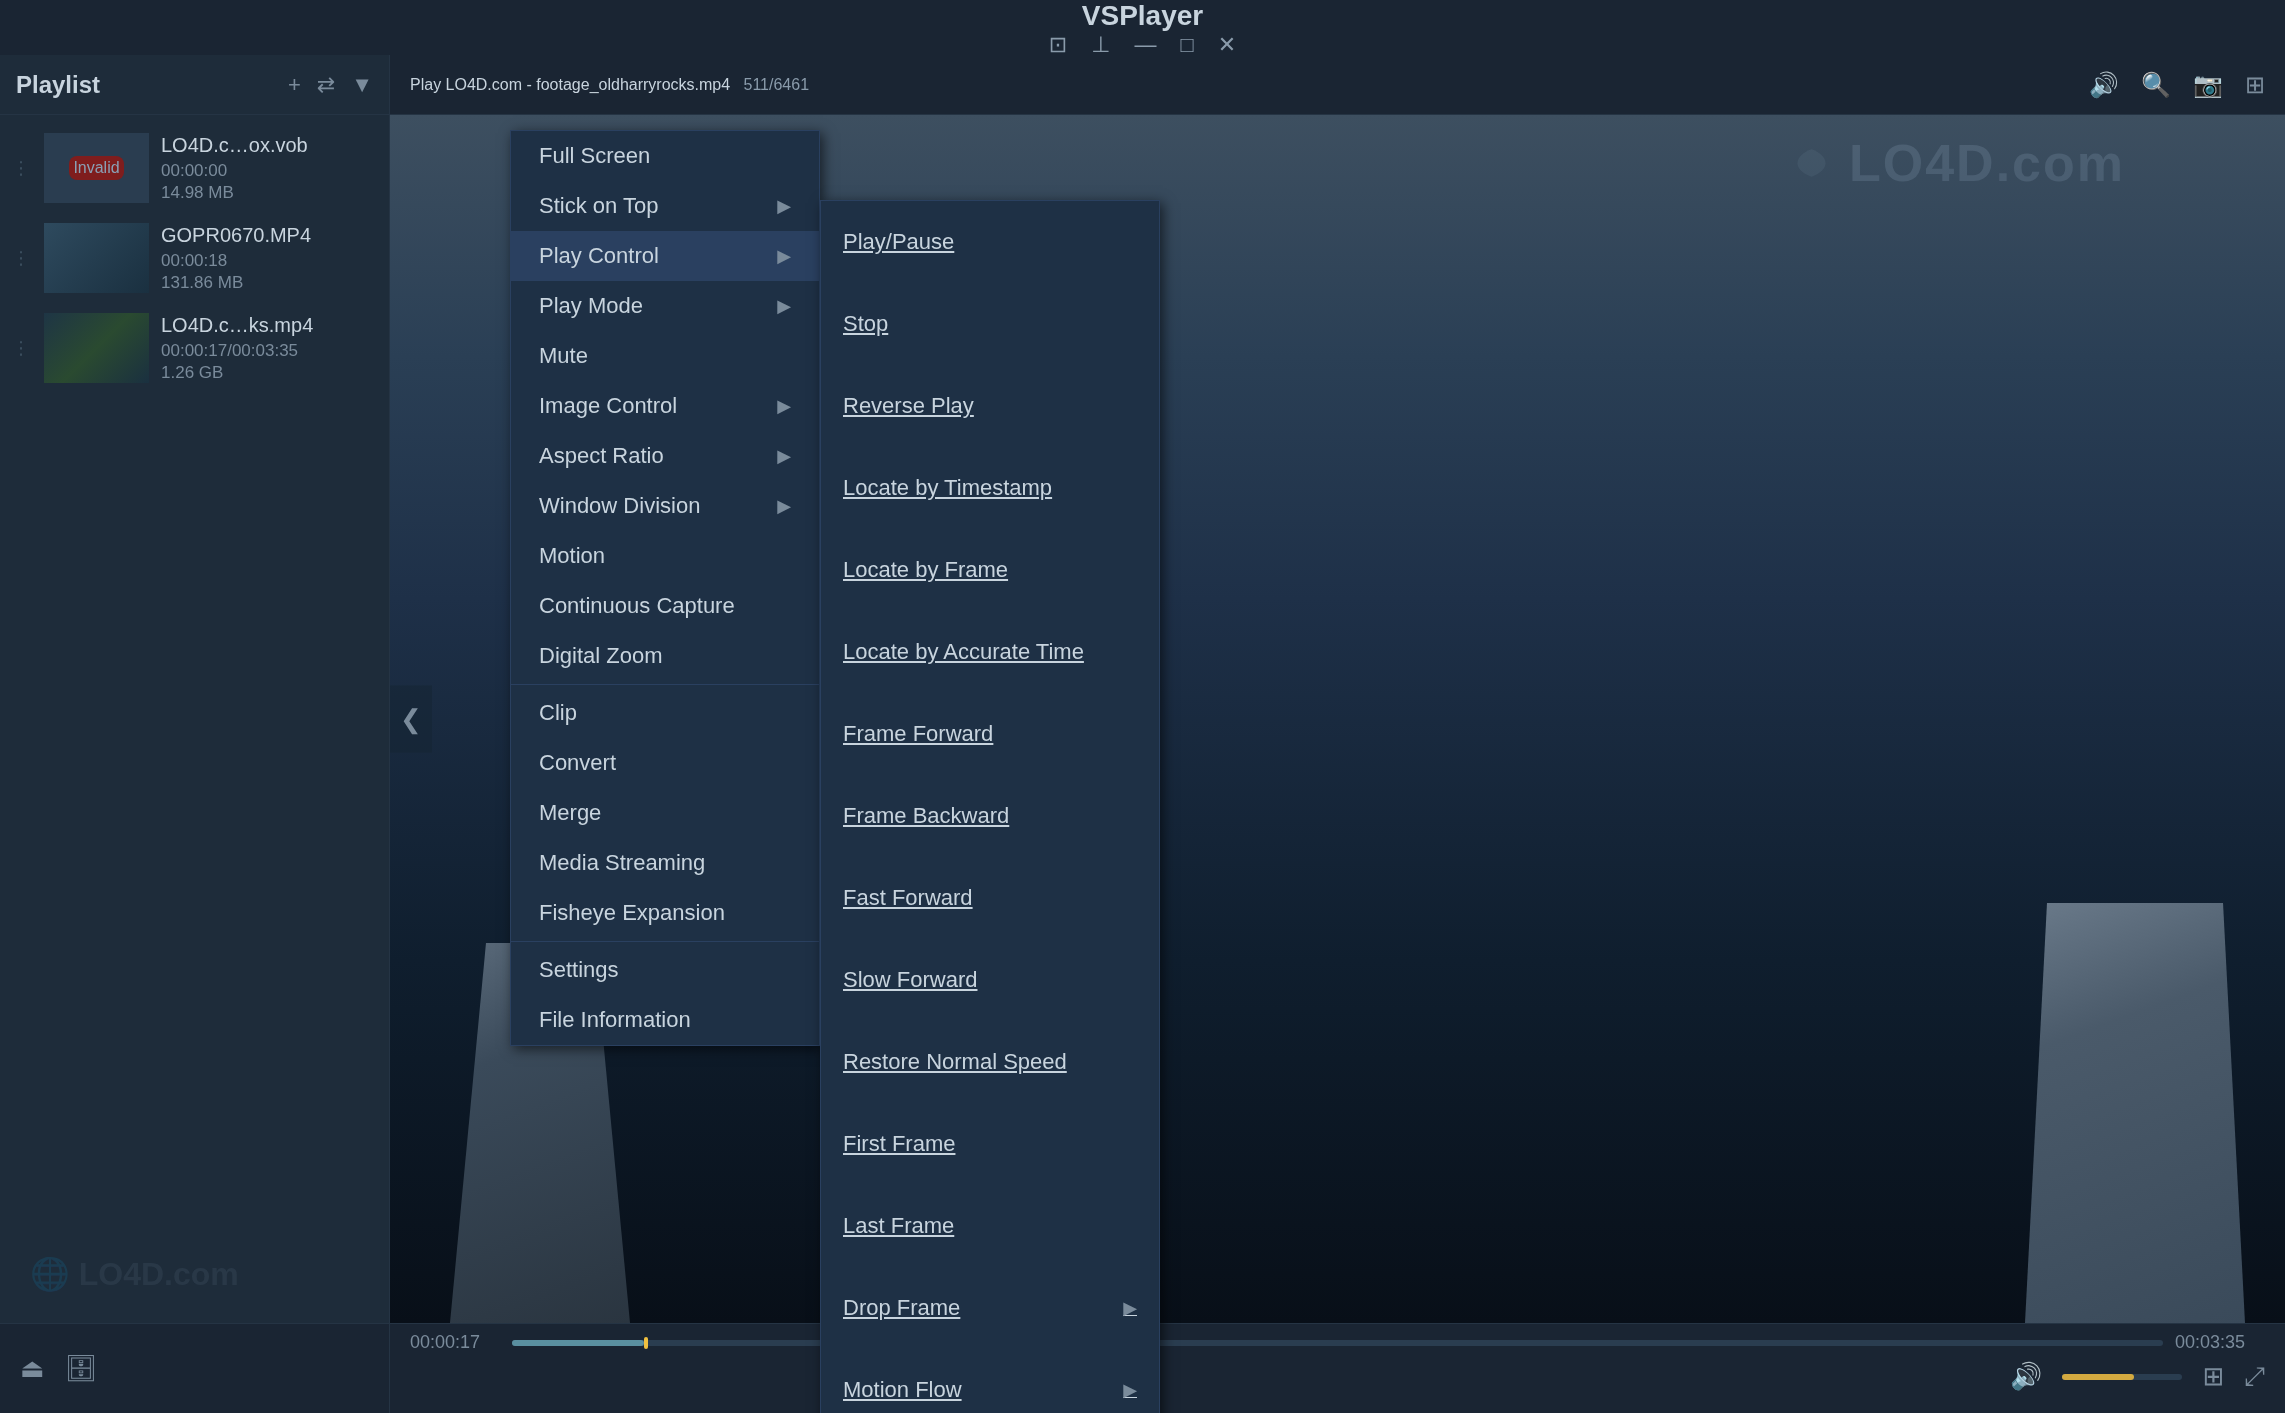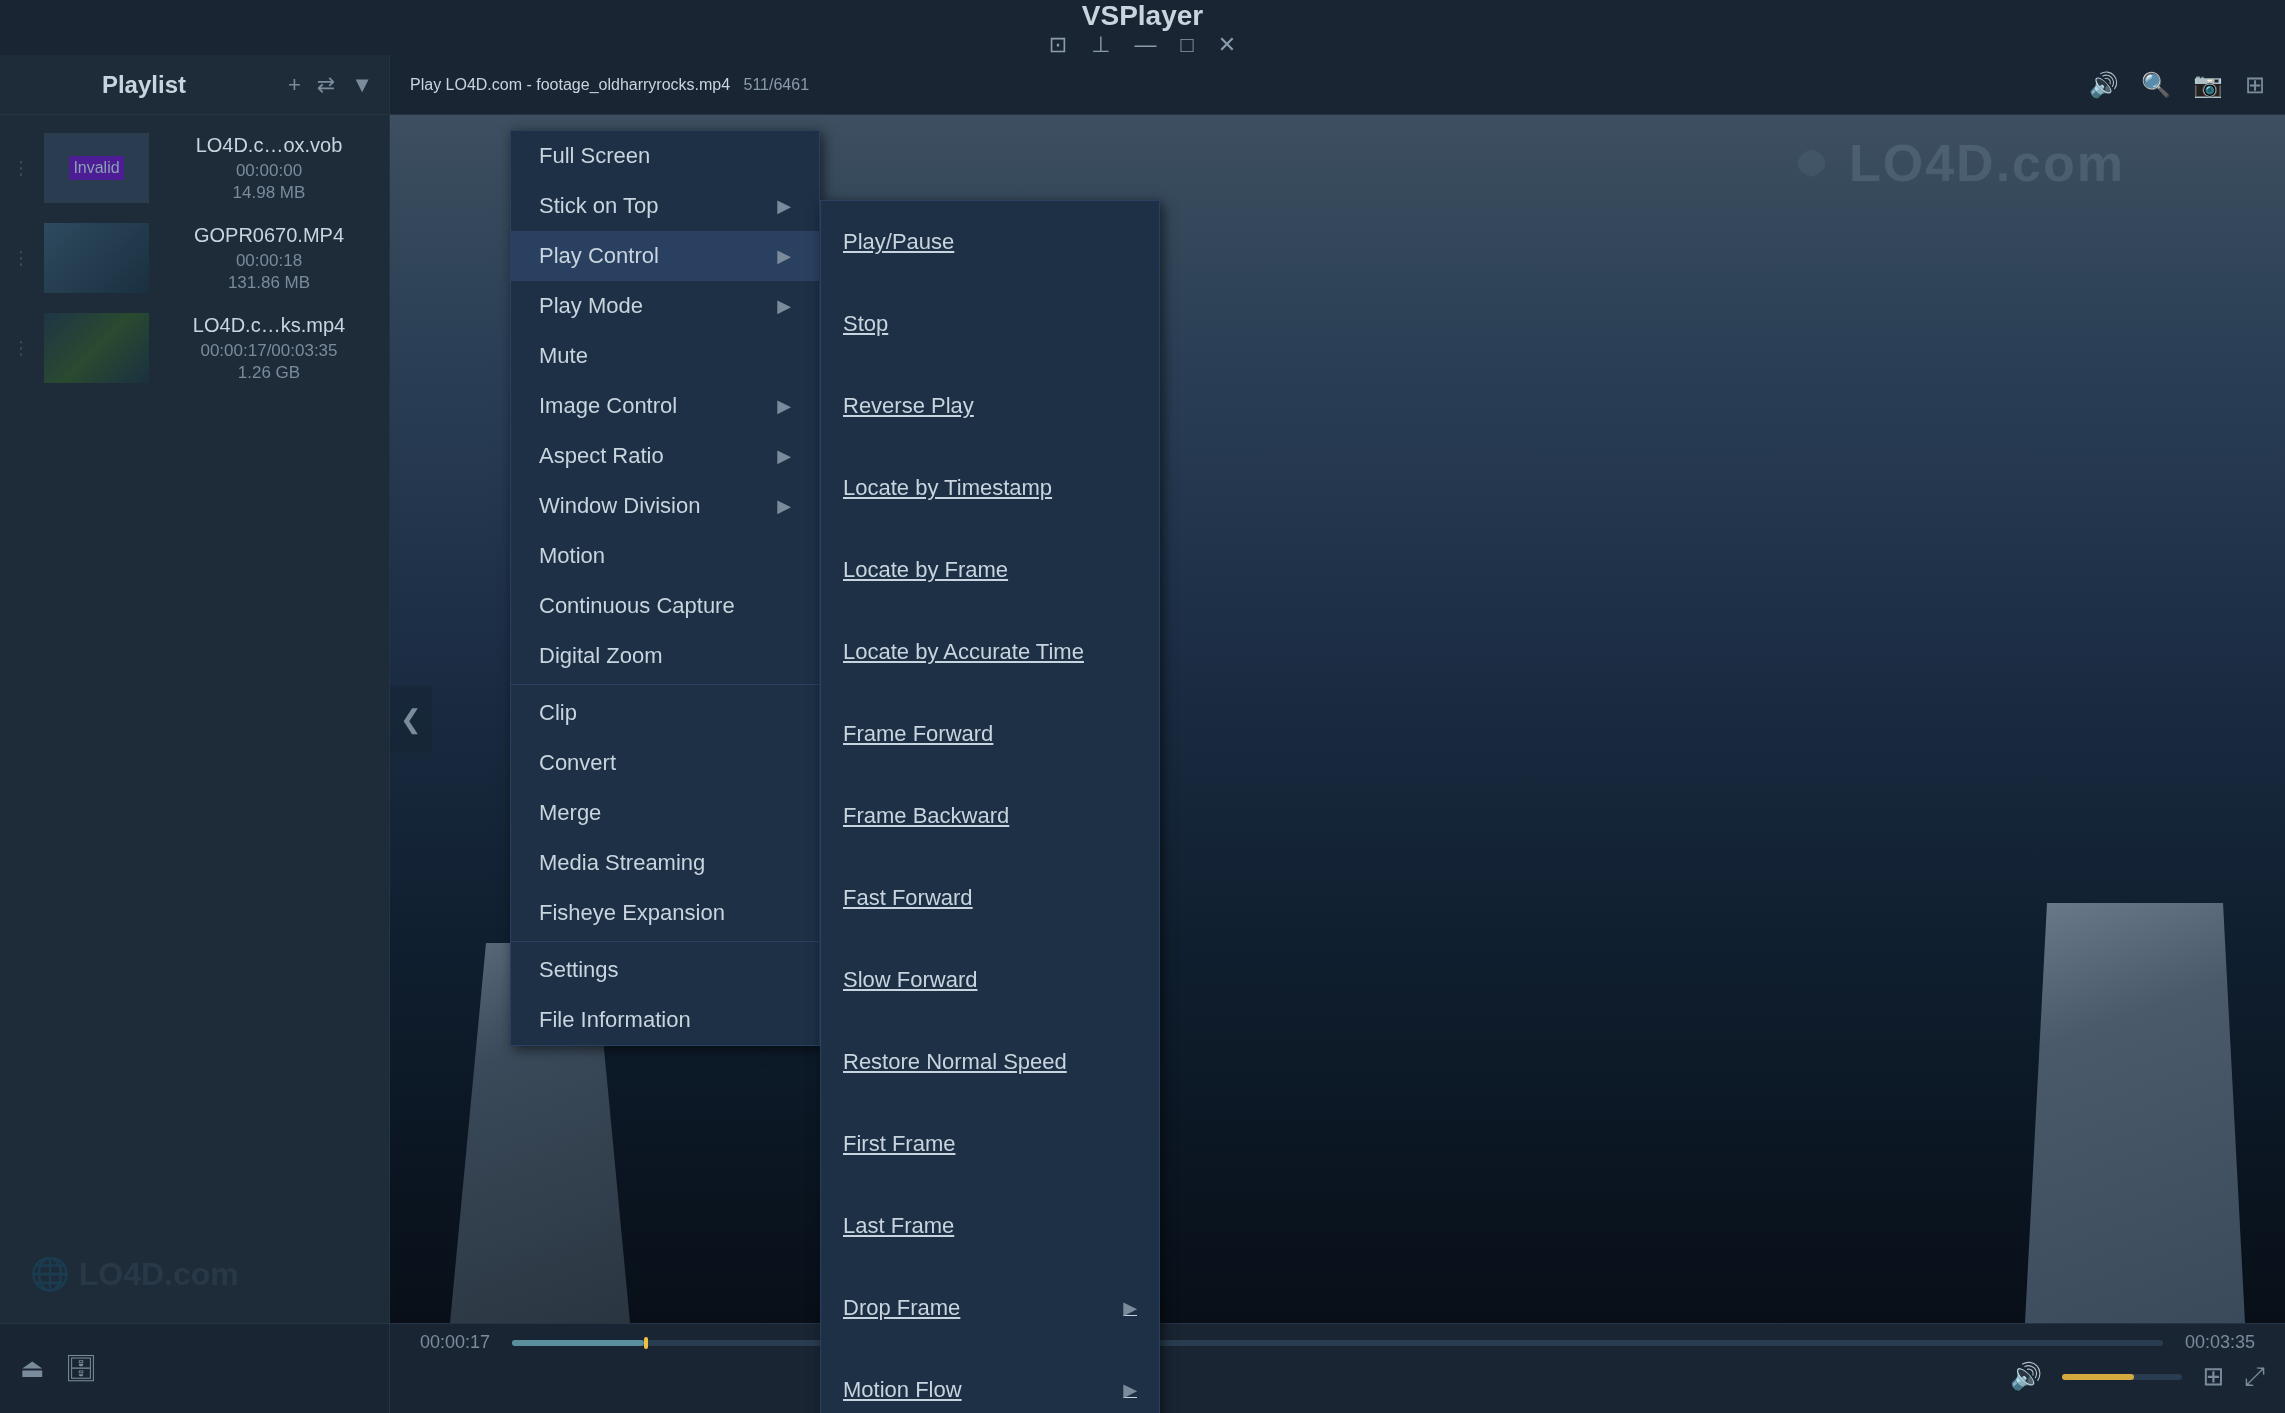"Playlist" #main-layout { text-align: center -> none }
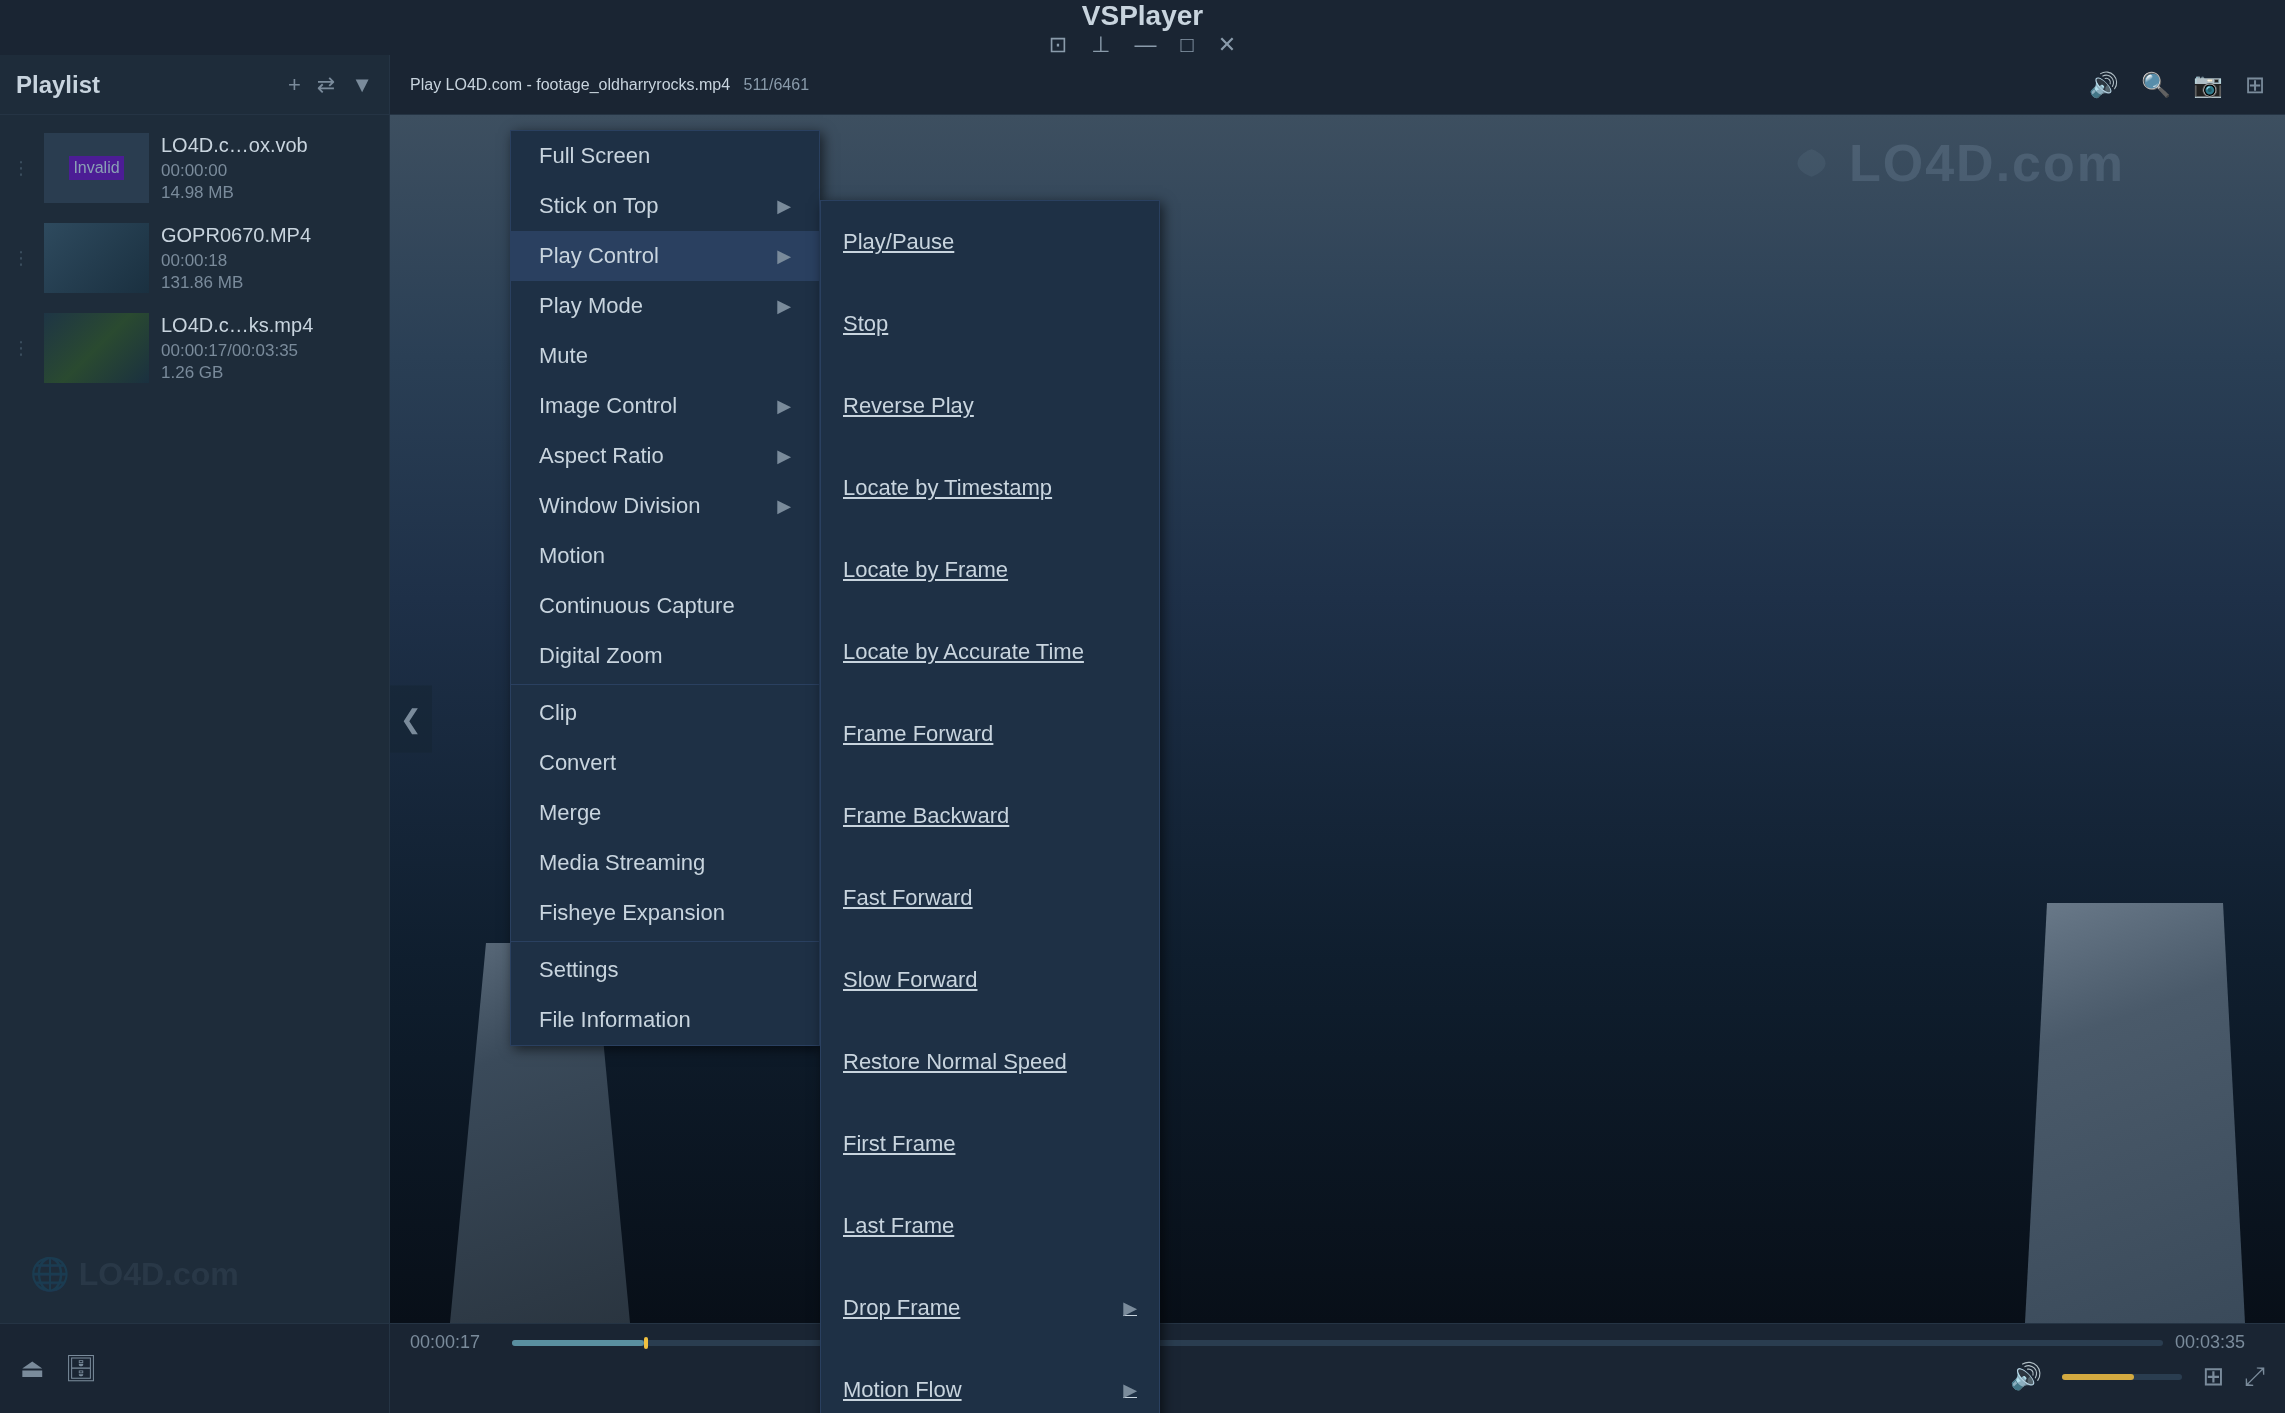"Invalid" .playlist-item .thumb .invalid-label { background: #4c1d95 -> #7f1d1d; border-radius: 0 -> 8px }
